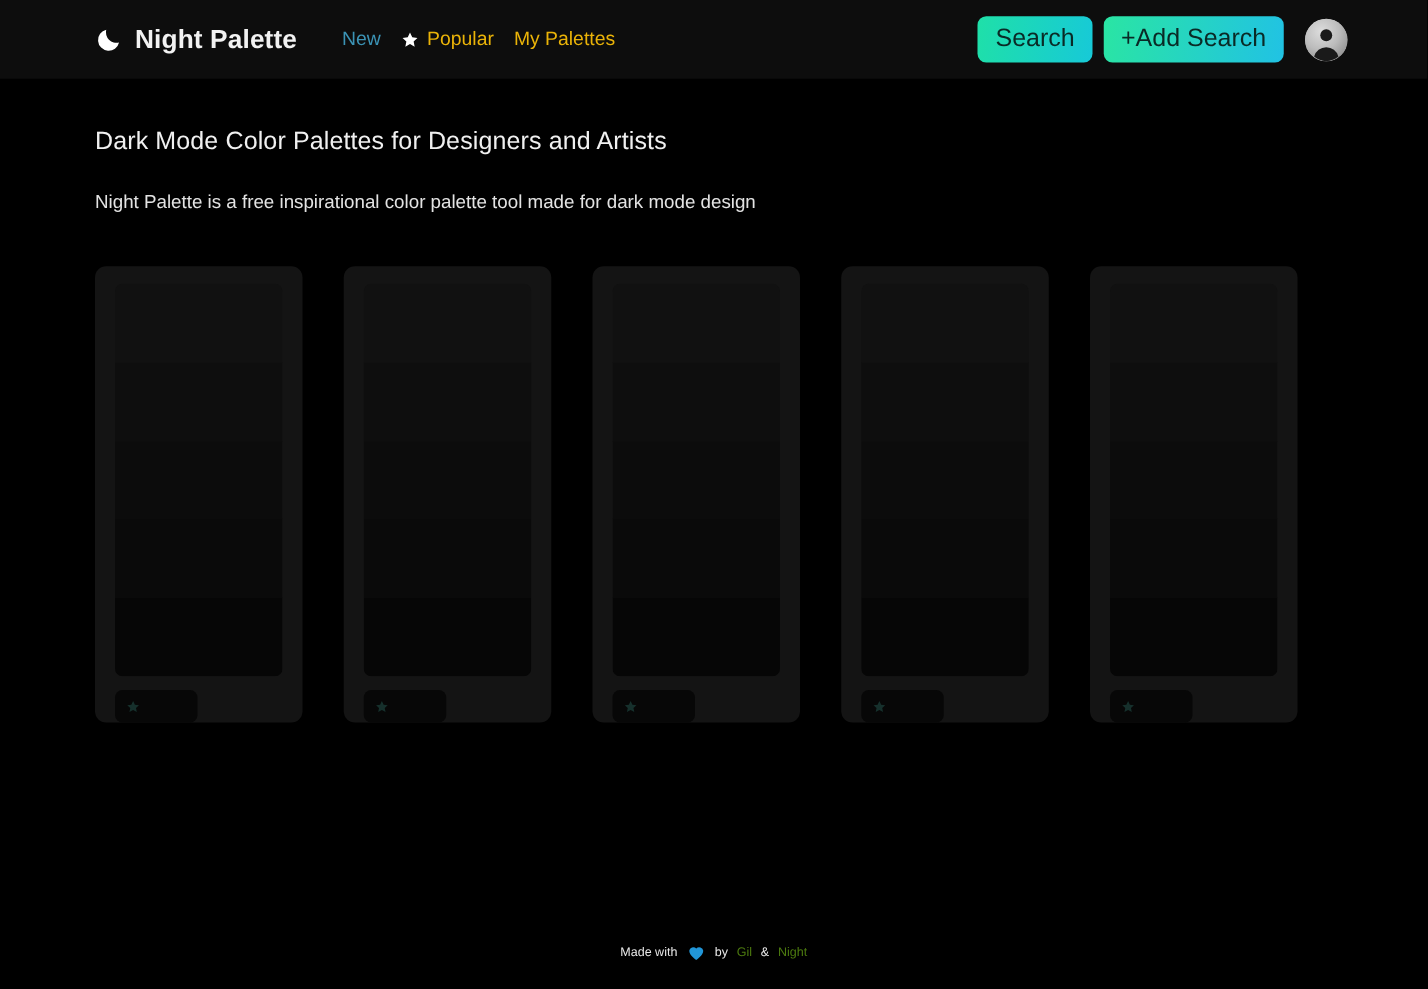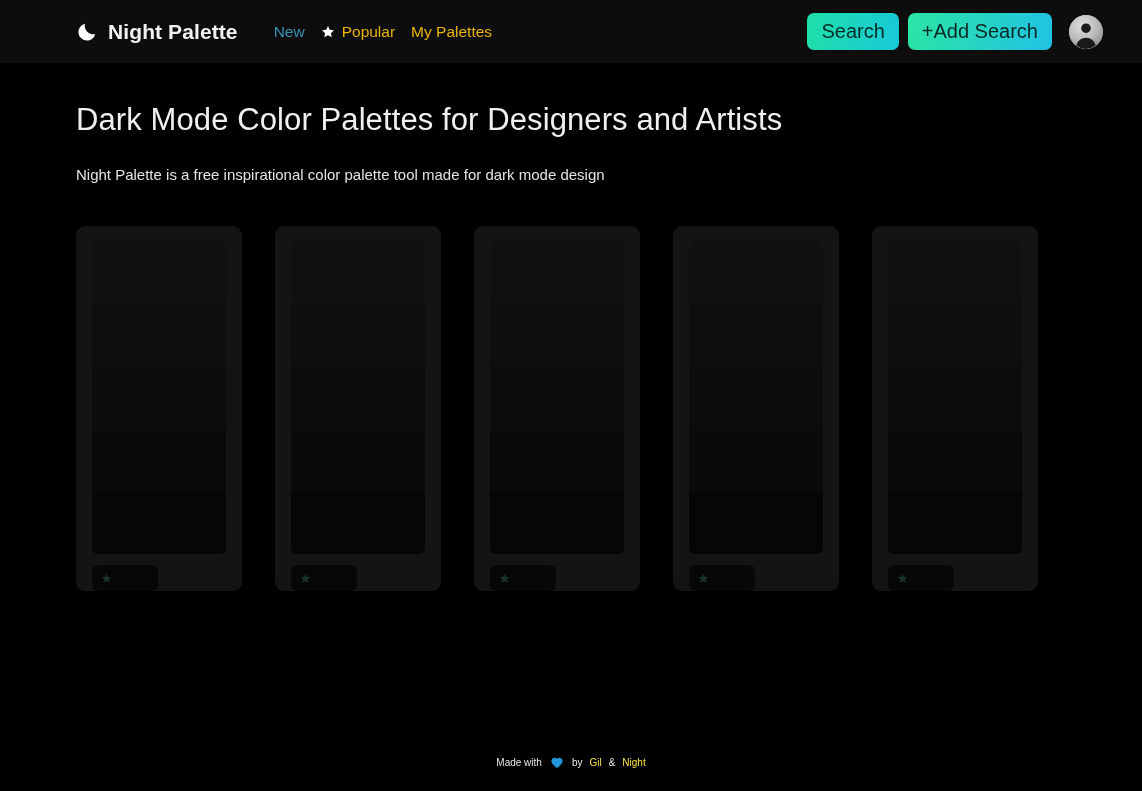"Night Palette" .header { padding: 0 39px 0 76px -> 0 64px 0 76px }
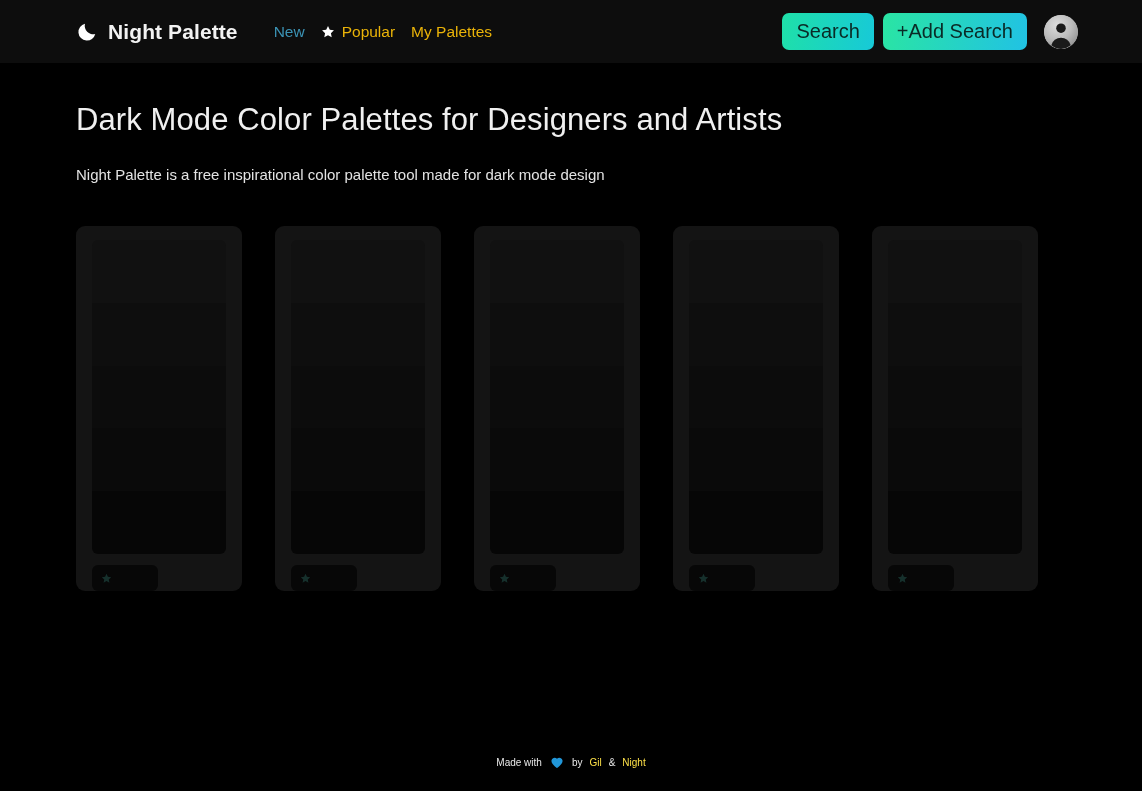"Dark Mode Color Palettes for" .page-title { font-size: 31px -> 20px }
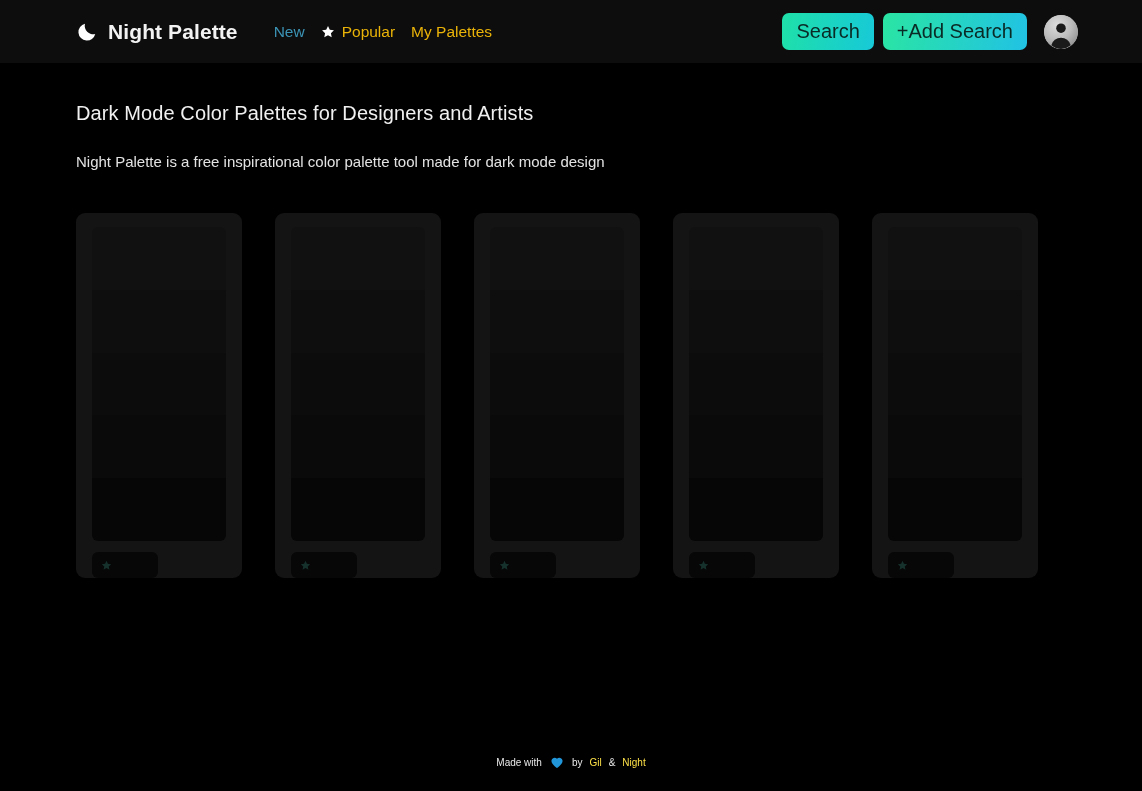"Gil" .footer-link { color: #fde047 -> #4d7c0f }
